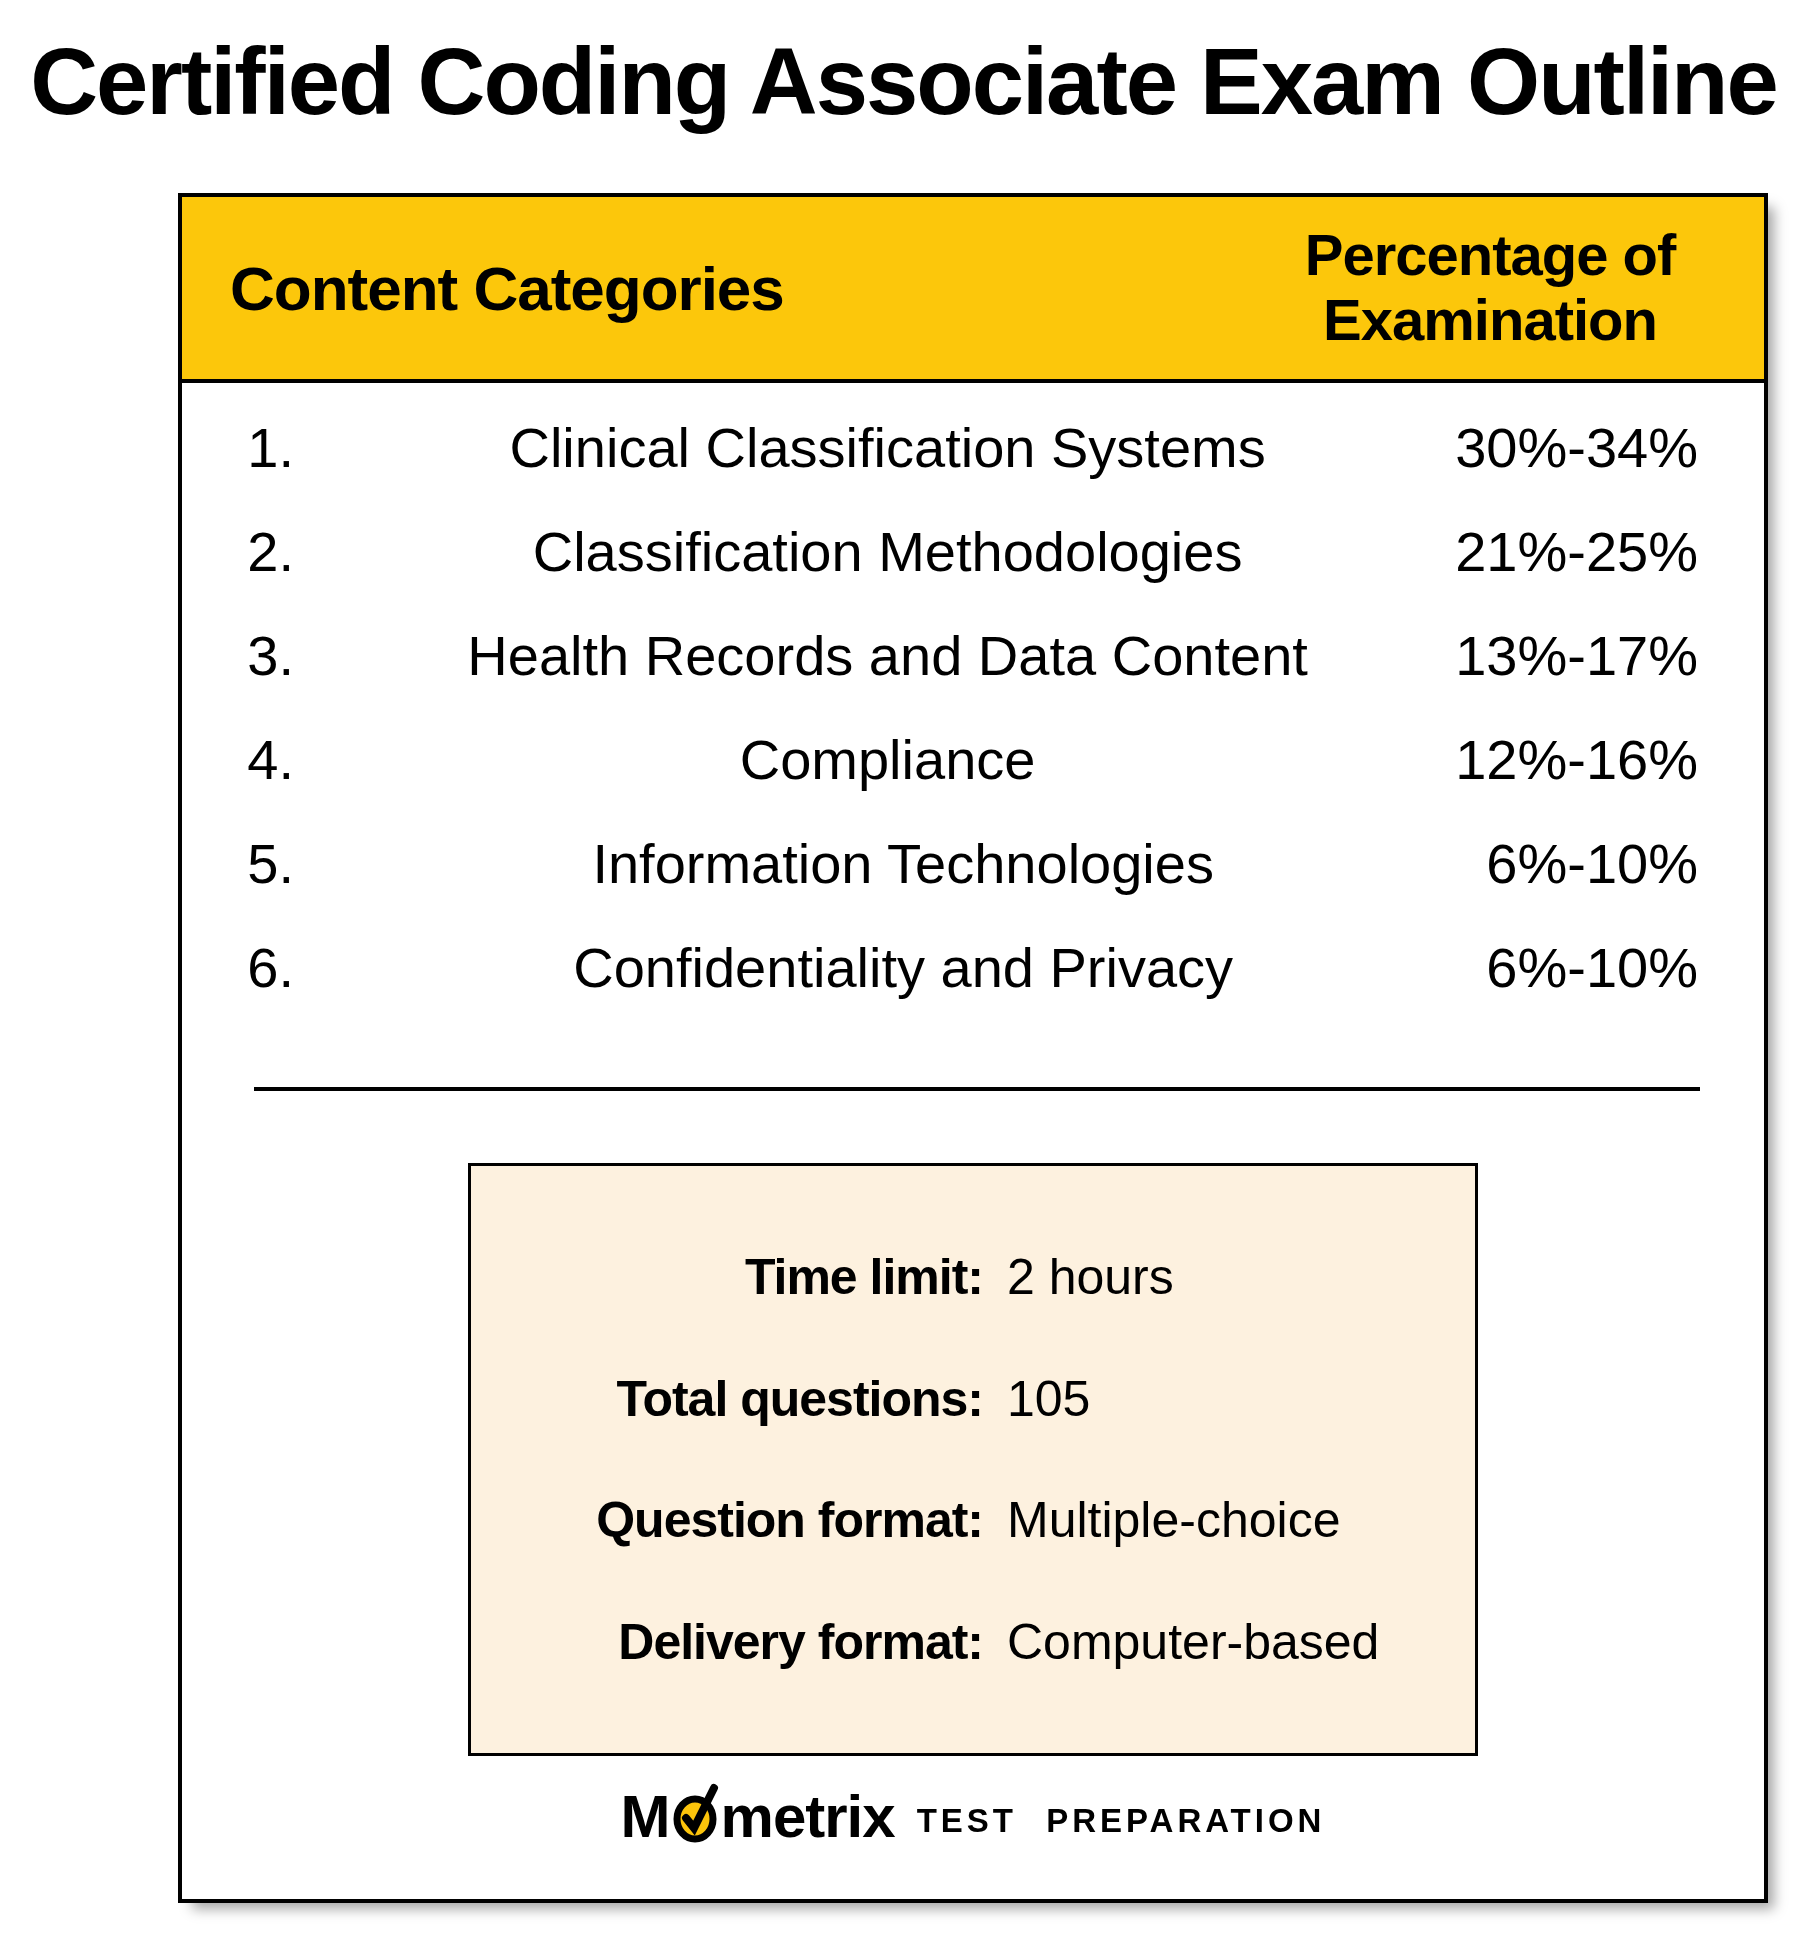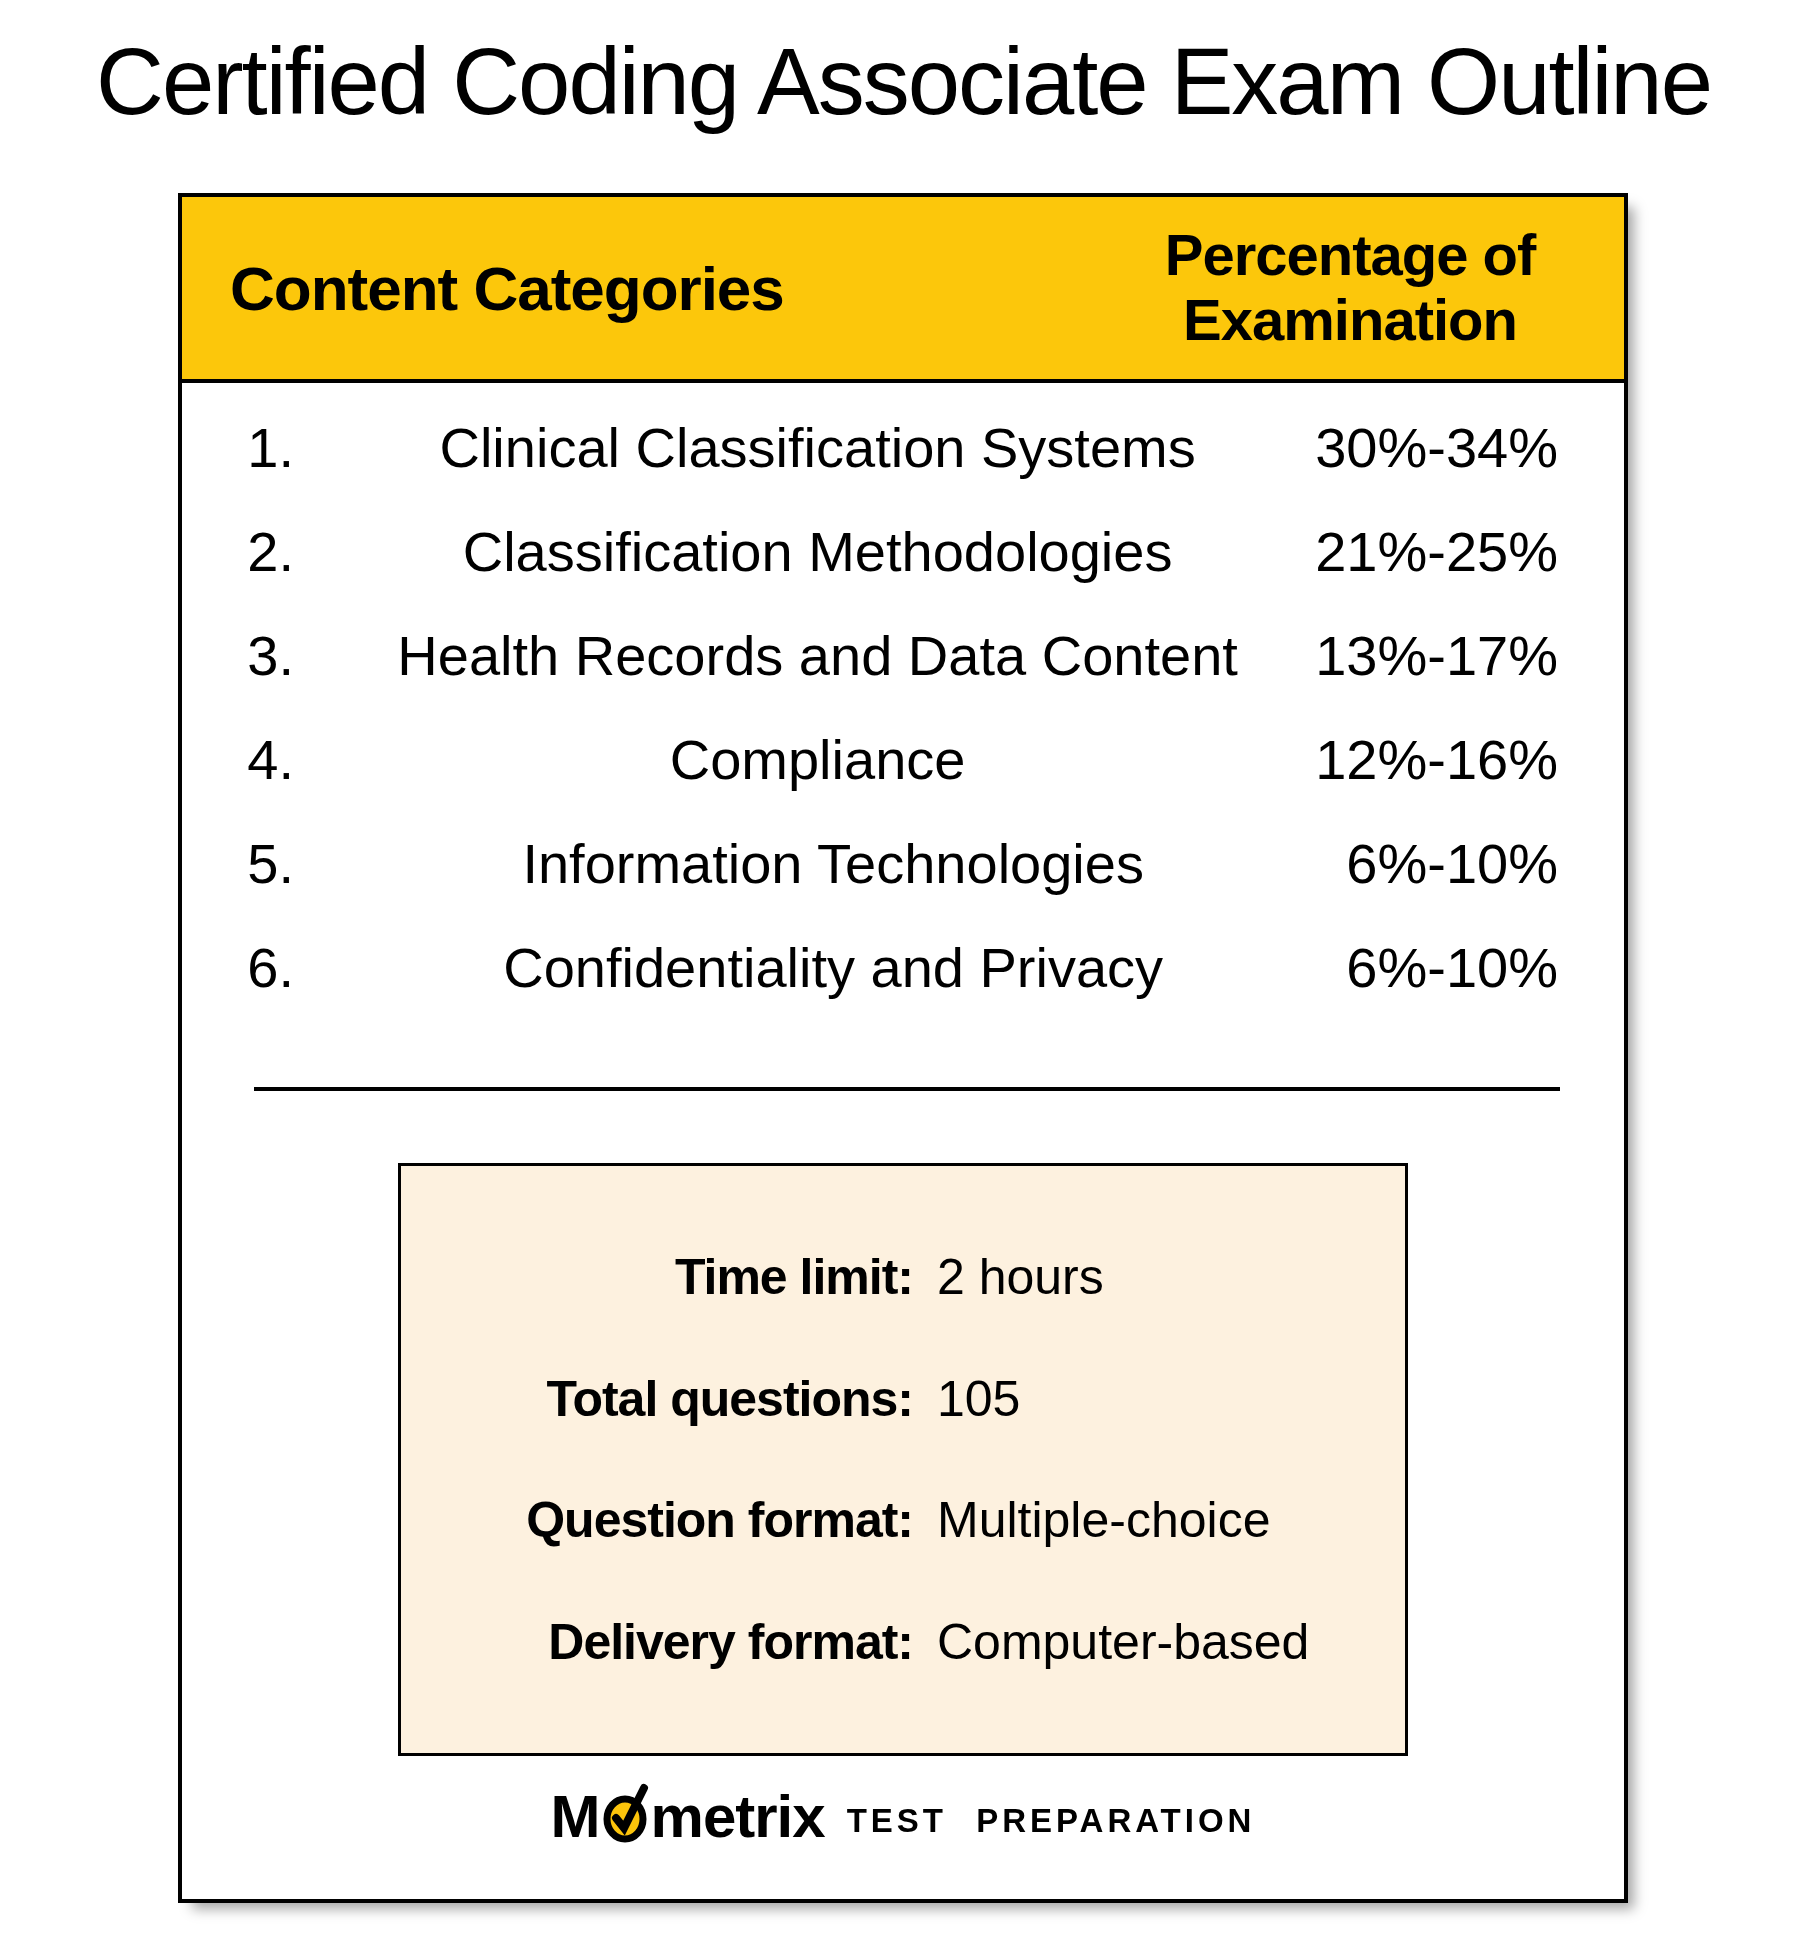"Certified Coding Associate Exam Outline" .page-title { font-weight: 400 -> 700 }
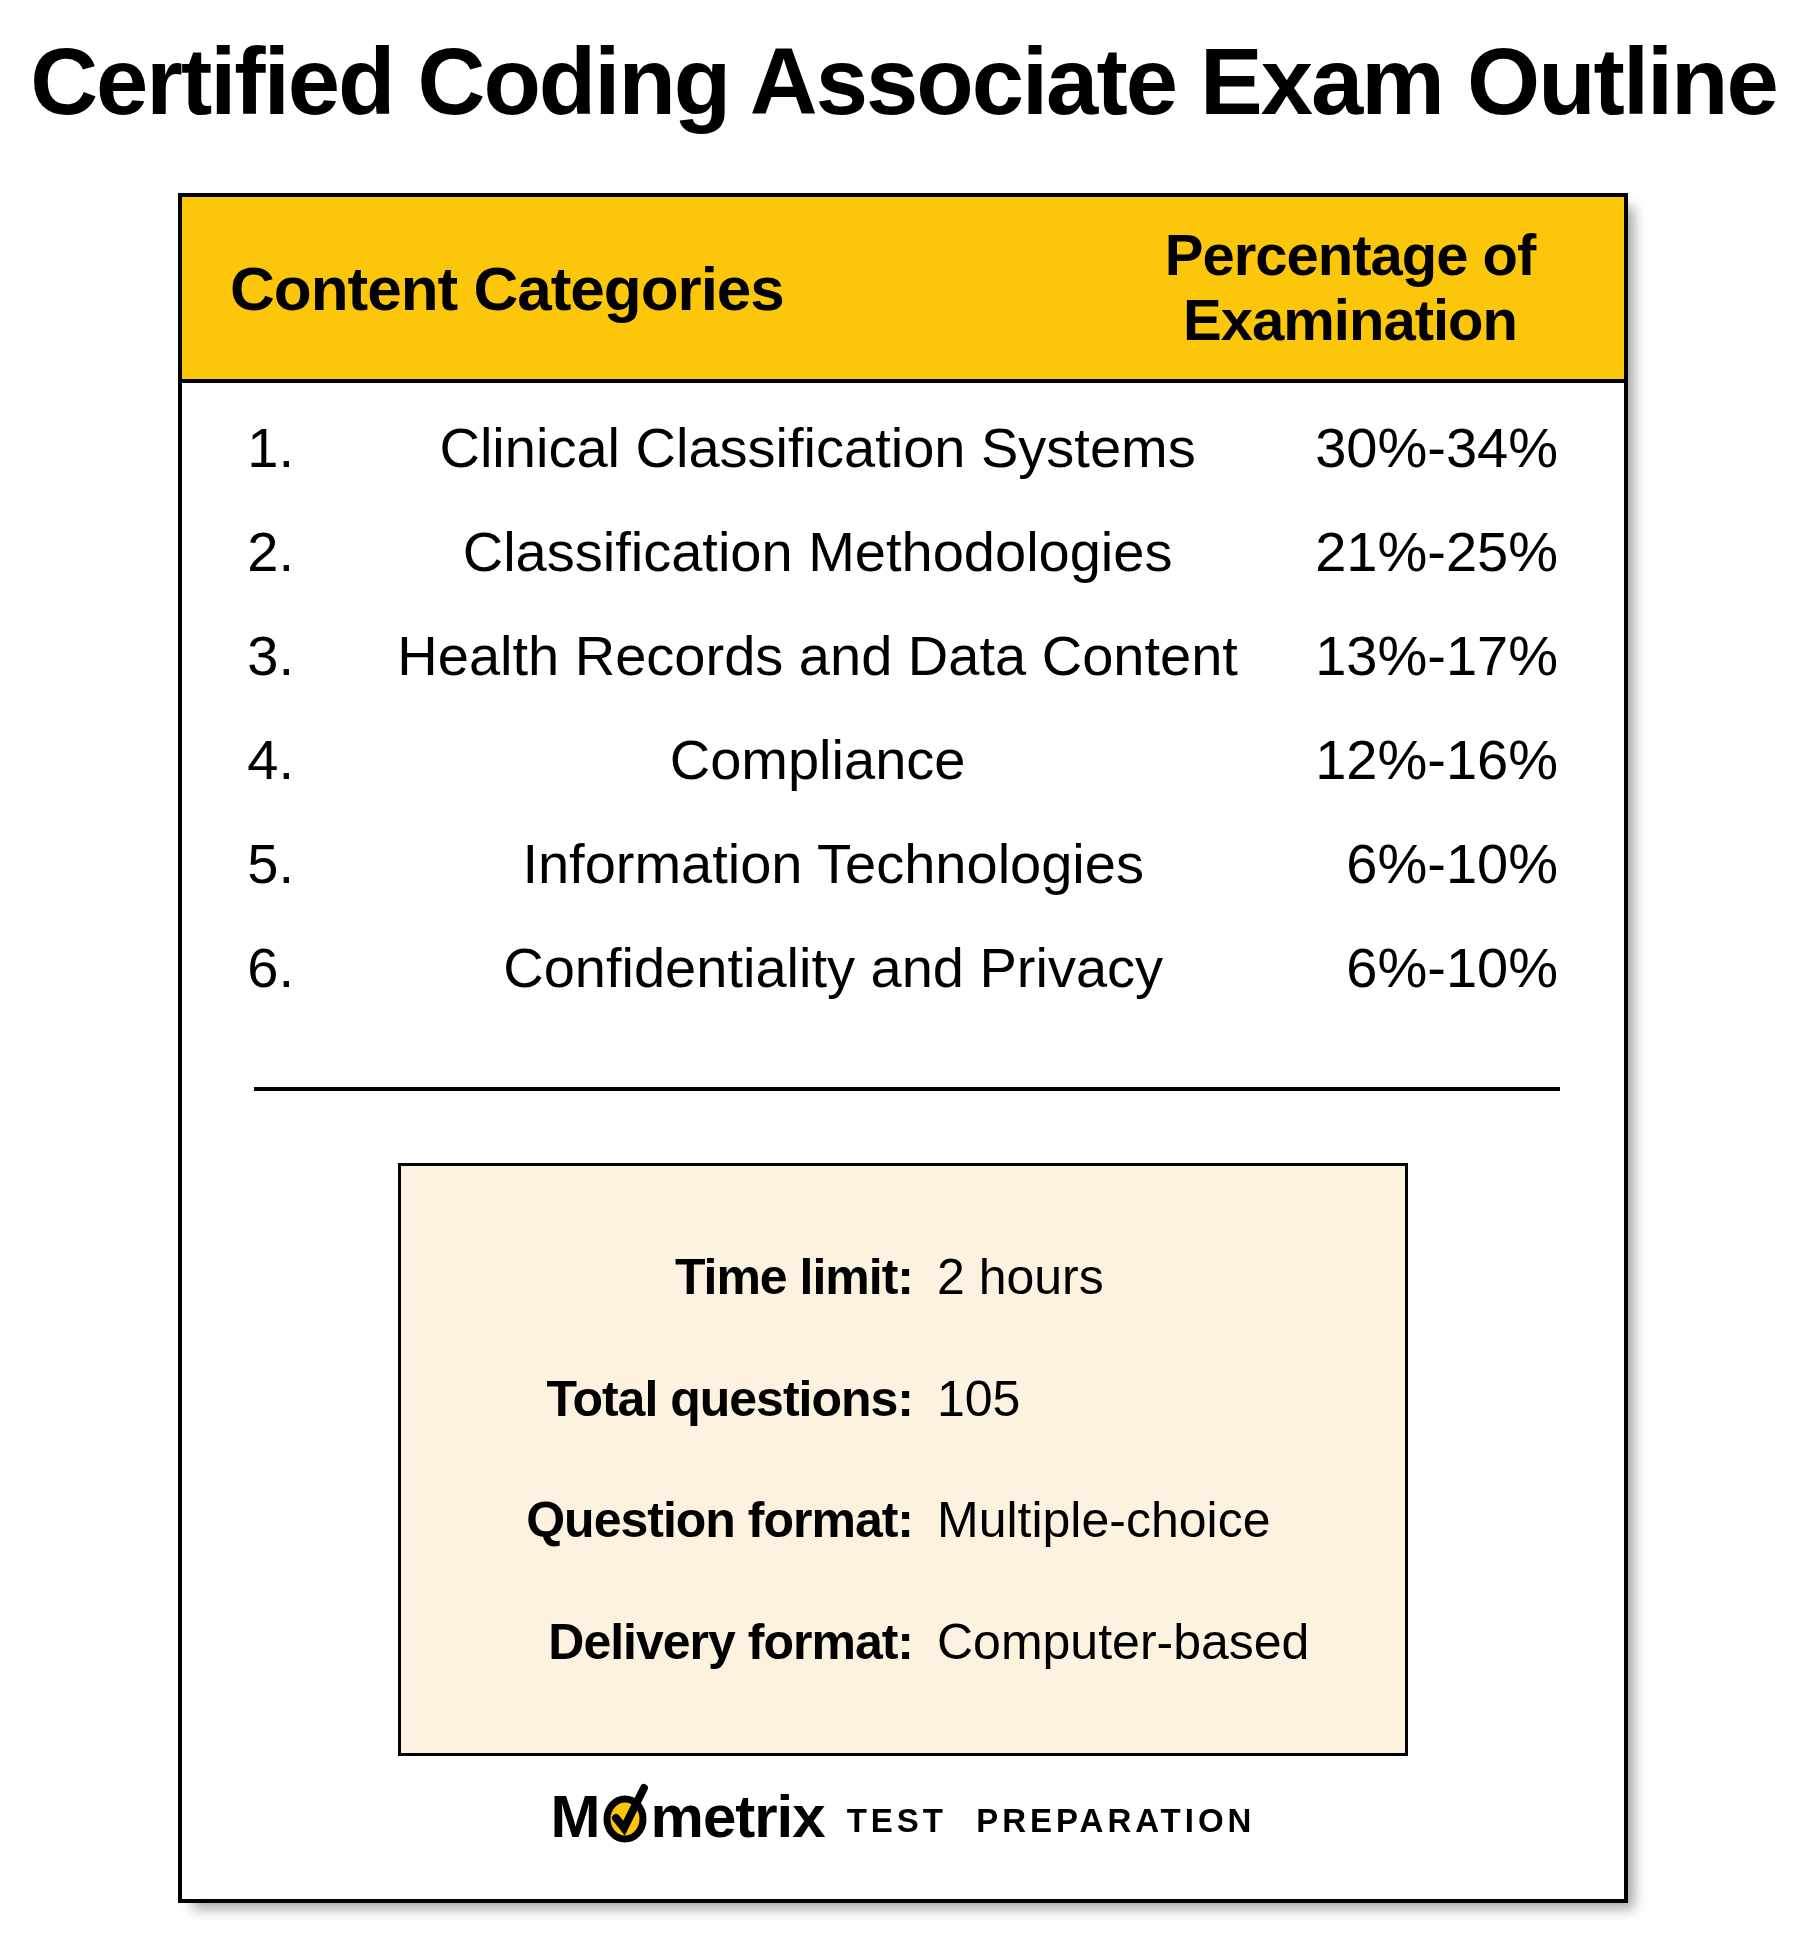"Content Categories" .frame { width: 1450px -> 1590px }
